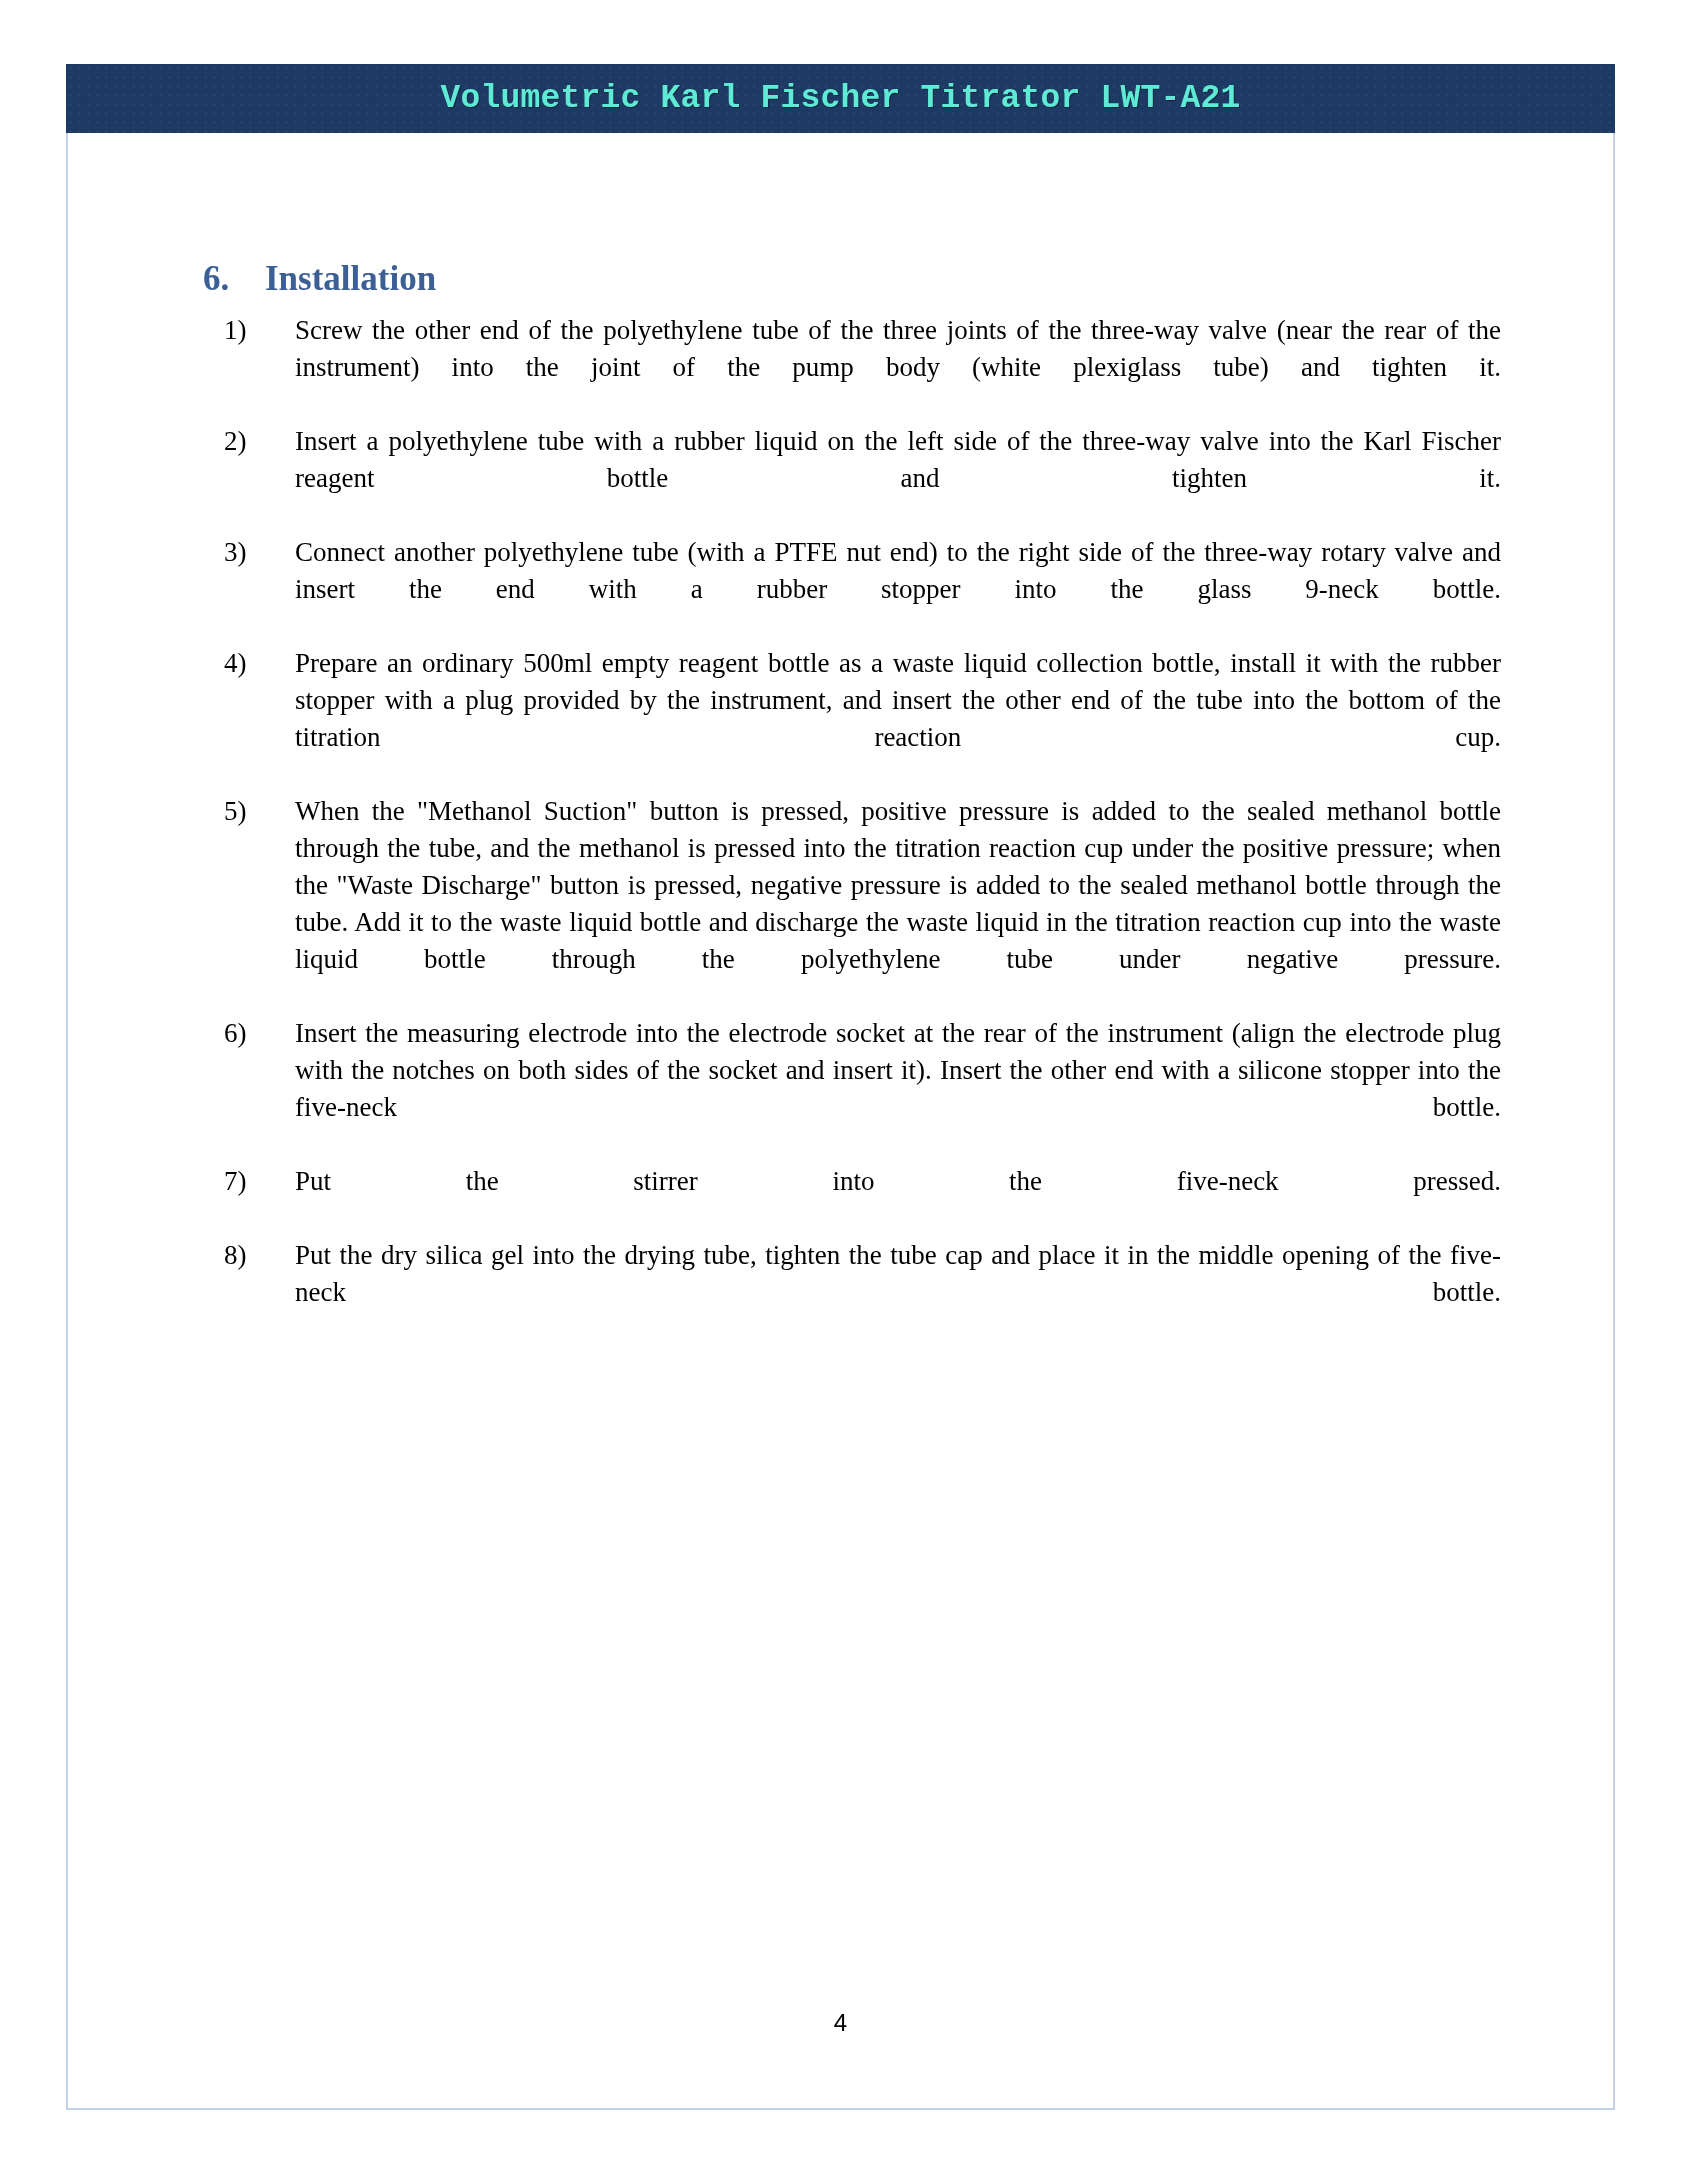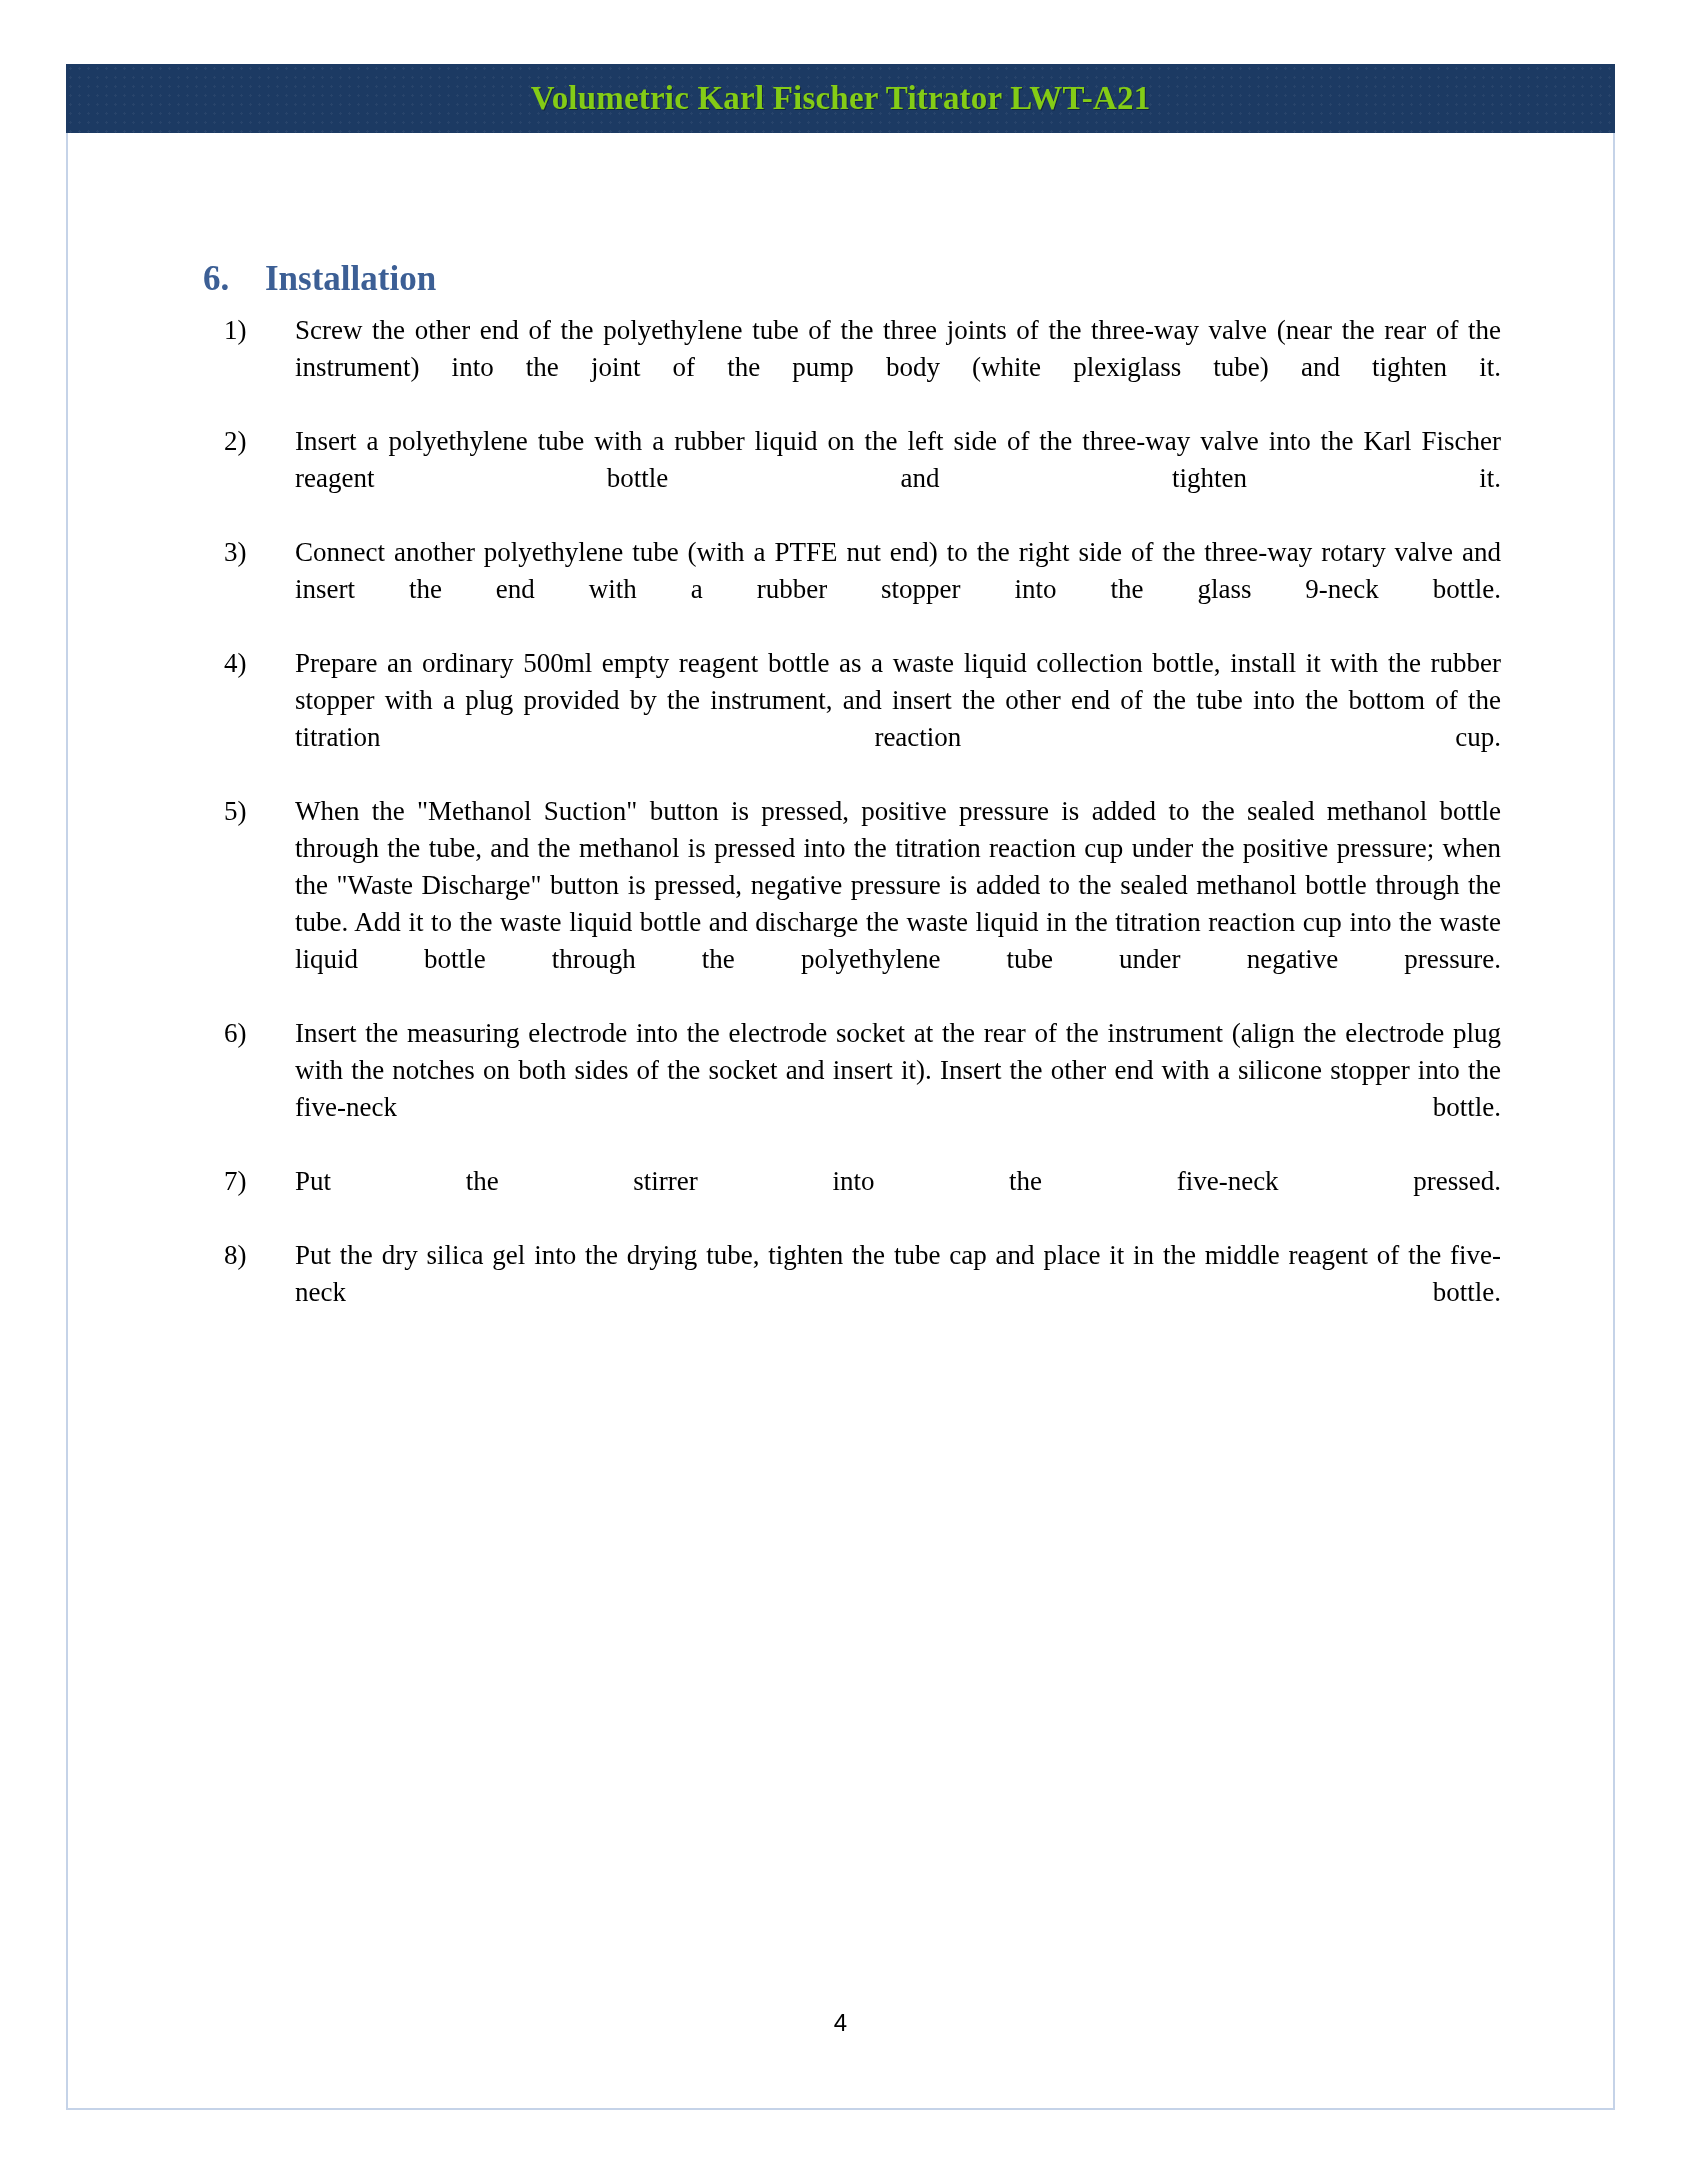"Volumetric Karl Fischer Titrator LWT-A21" #header-title { color: #84cc16 -> #5eead4; font-family: Liberation Serif, serif -> Liberation Mono, monospace }
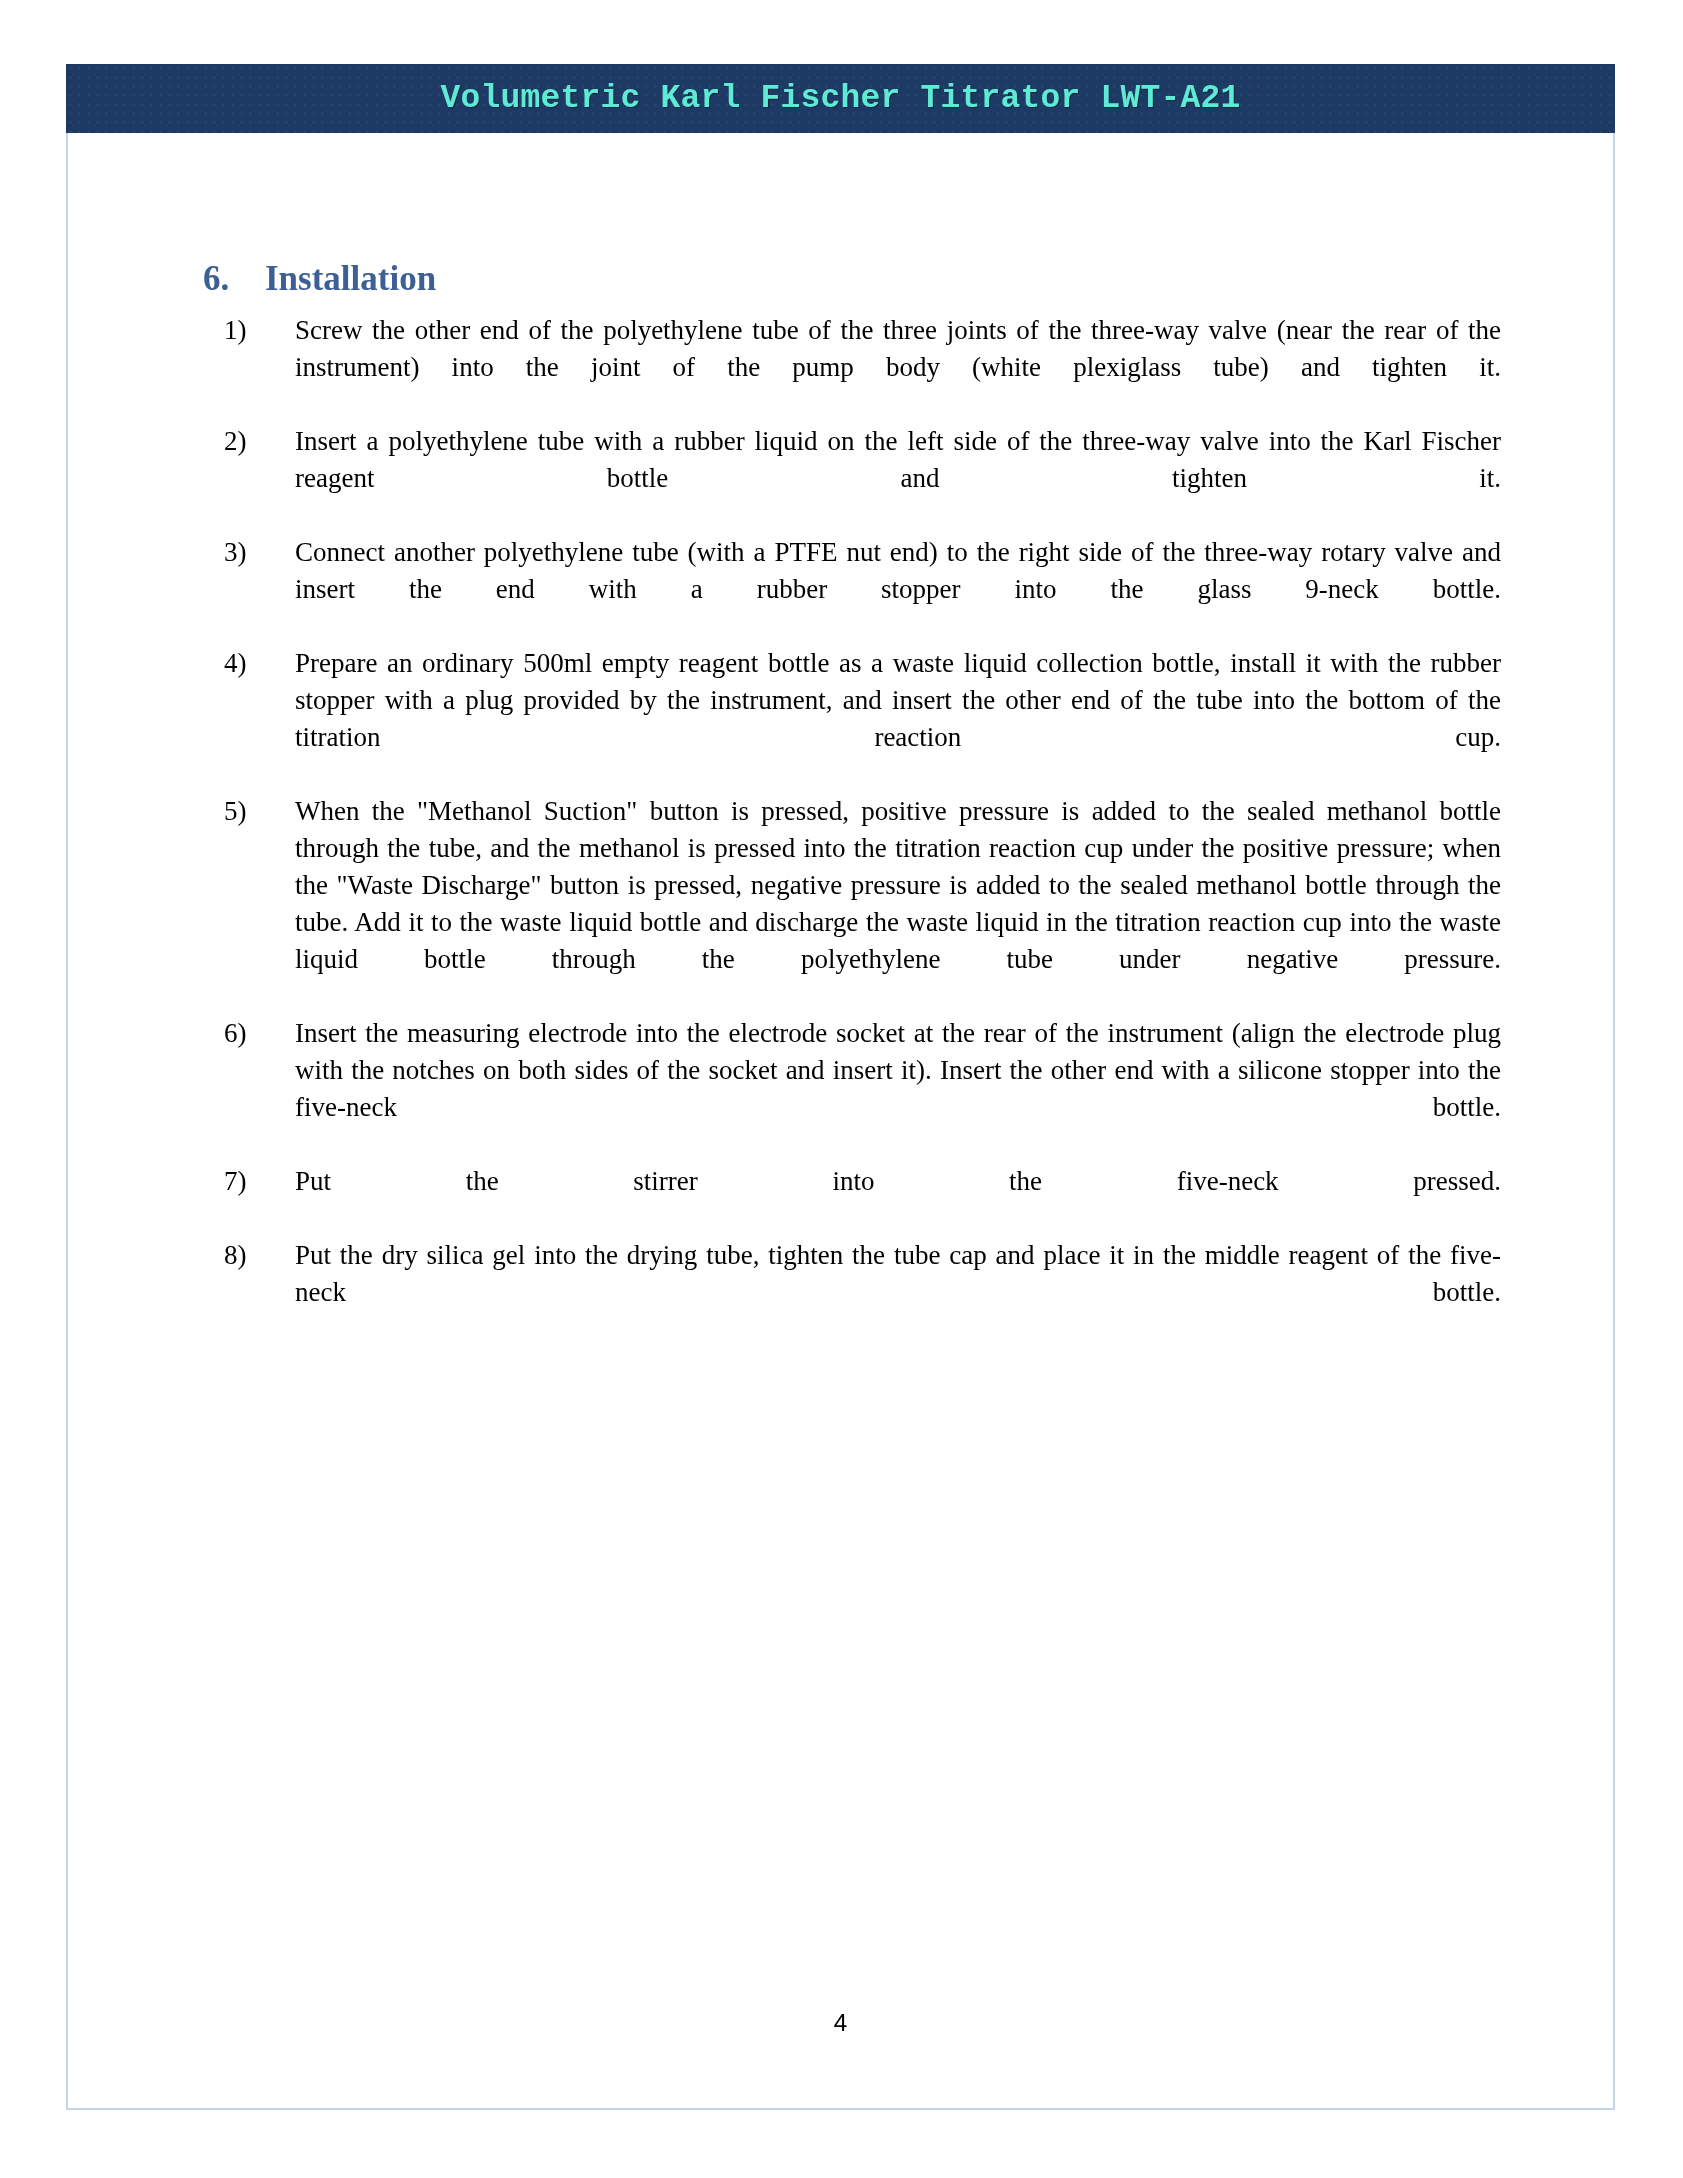"Put the dry silica gel" span.item-text { text: reagent -> opening }
